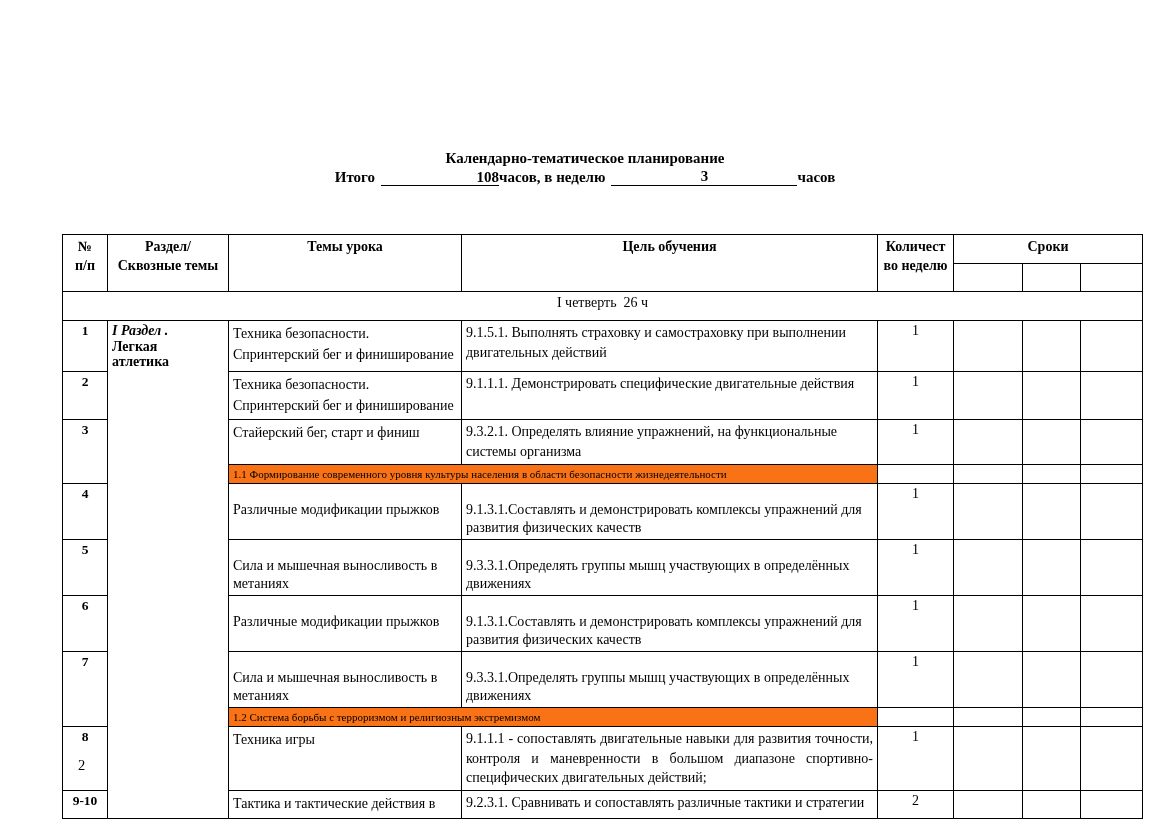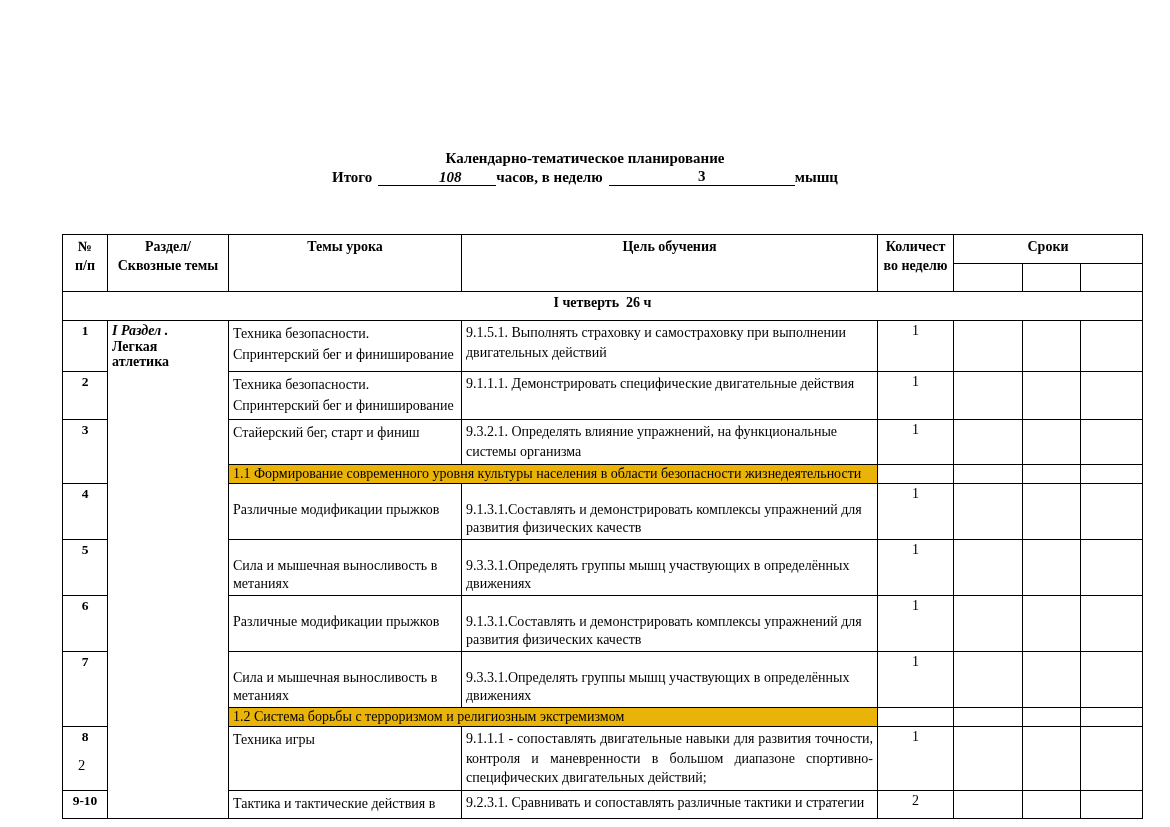"108" .blank-total { font-style: italic -> none; text-align: center -> right }
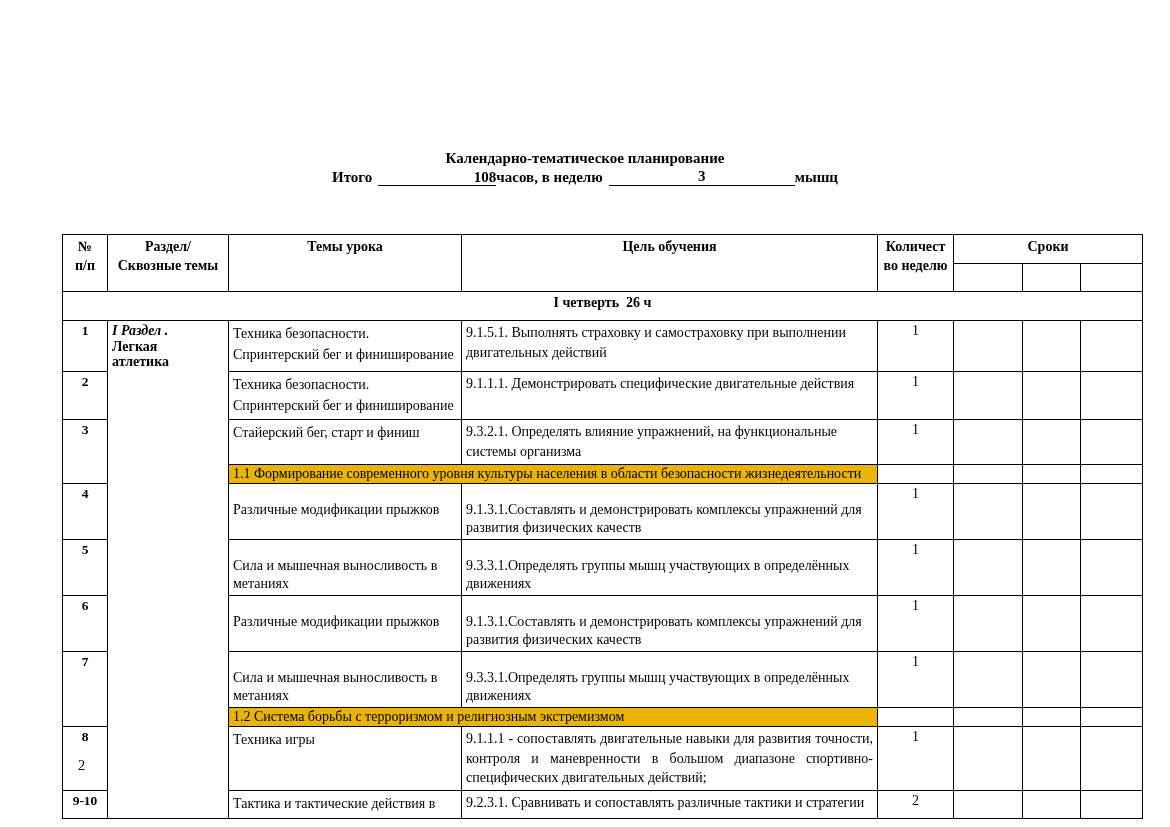"мышц" span { text: мышц -> часов }
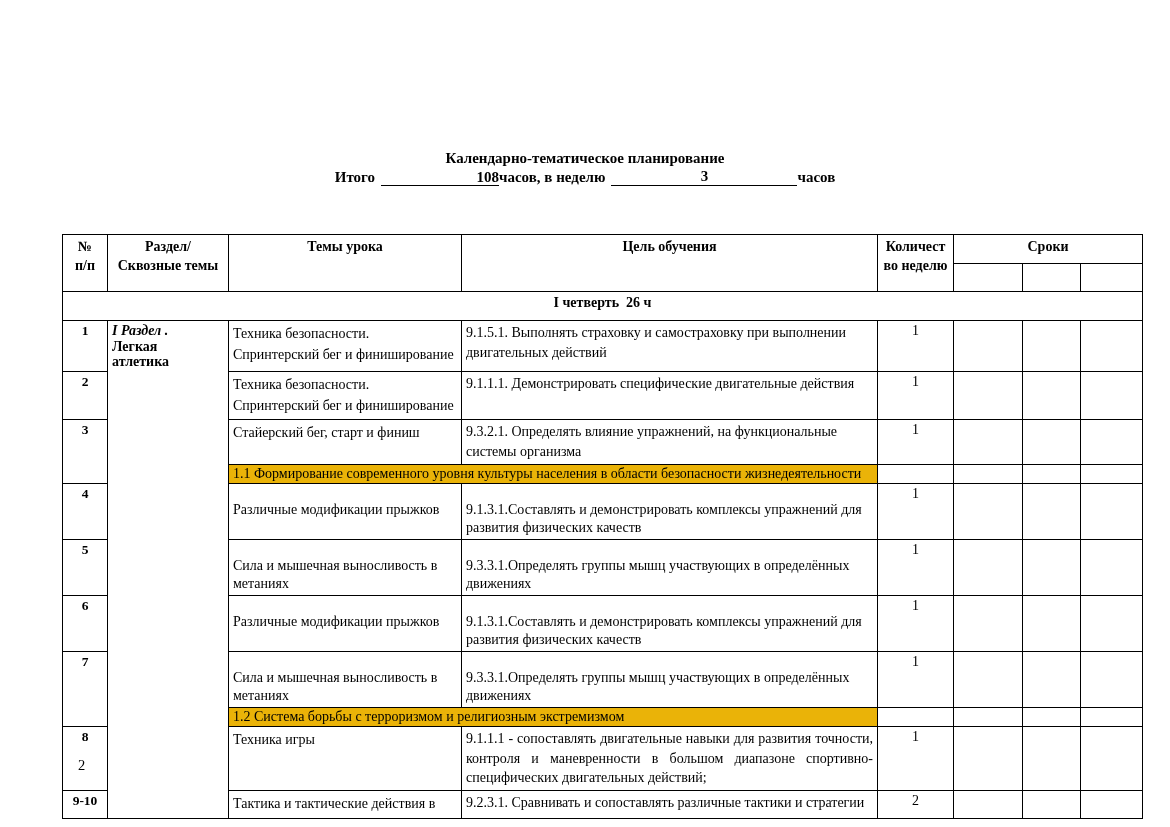"I четверть 26 ч" td.quarter { font-weight: bold -> normal }
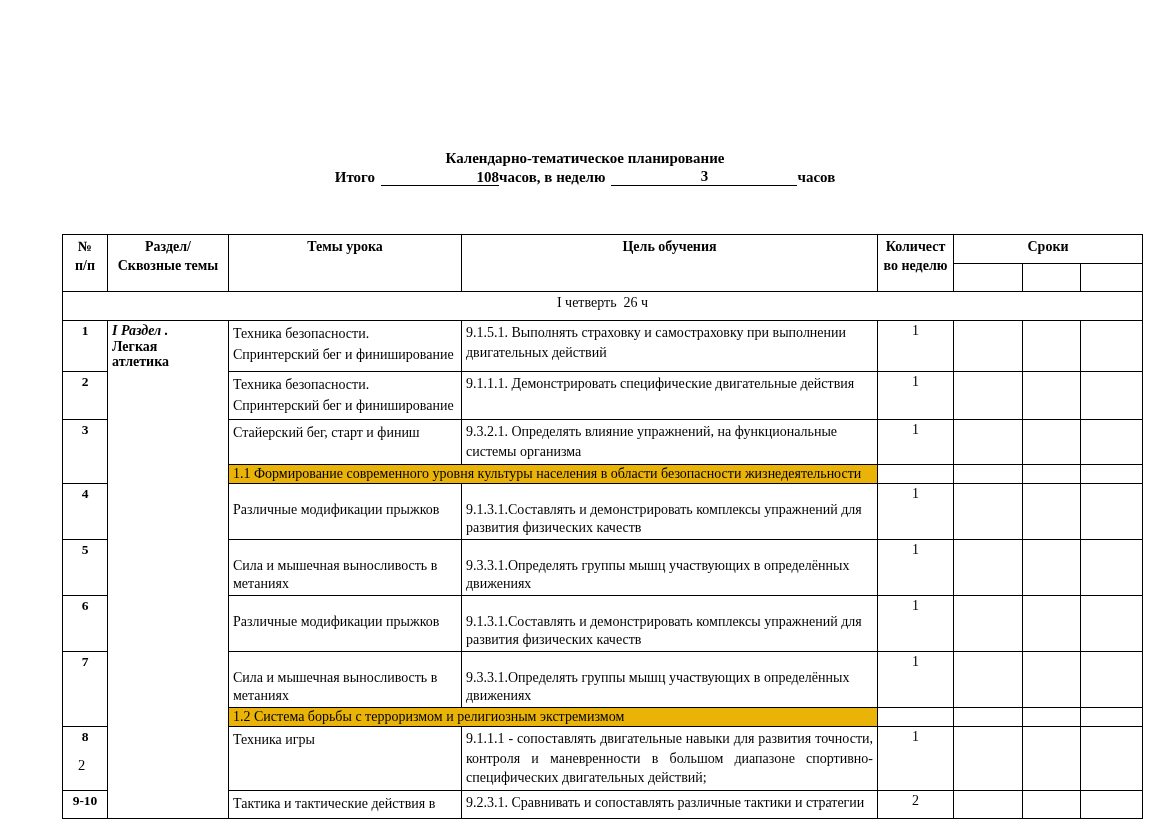"1.1 Формирование современного уровня" td.theme-cell { background: #eab308 -> #f97316; font-size: 14px -> 11px }
